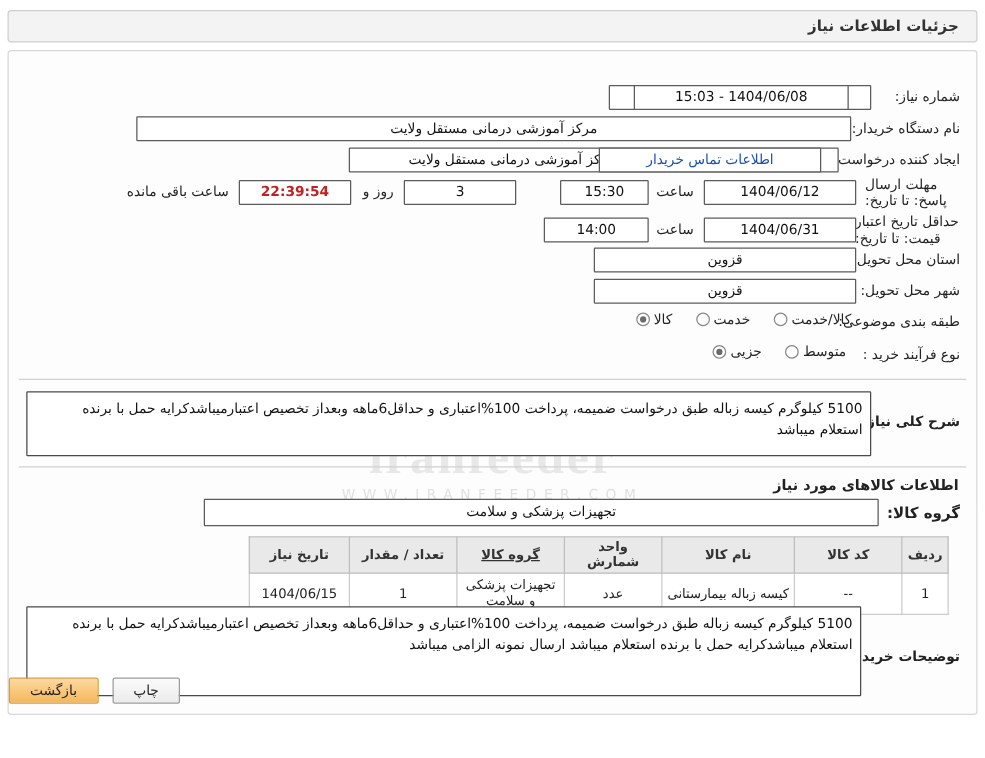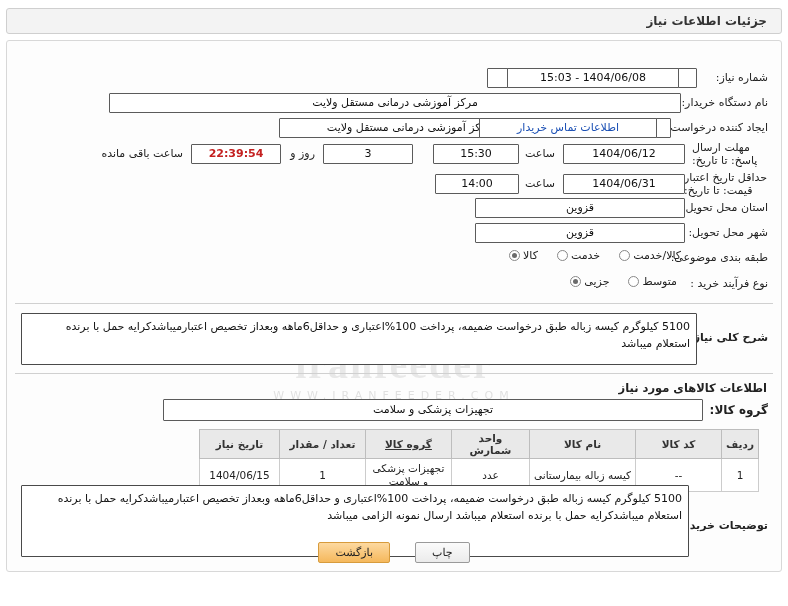"15:30" div.fld { width: 86px -> 71px }
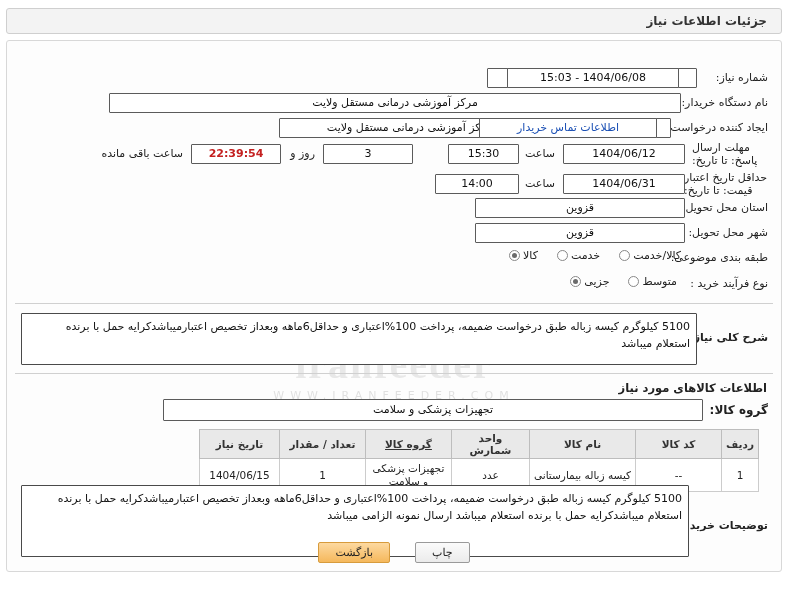"بازگشت" .btns { gap: 25px -> 11px; justify-content: center -> flex-start }
